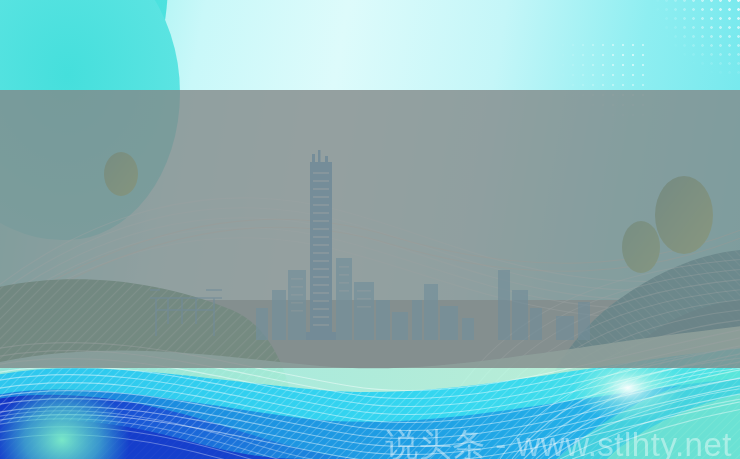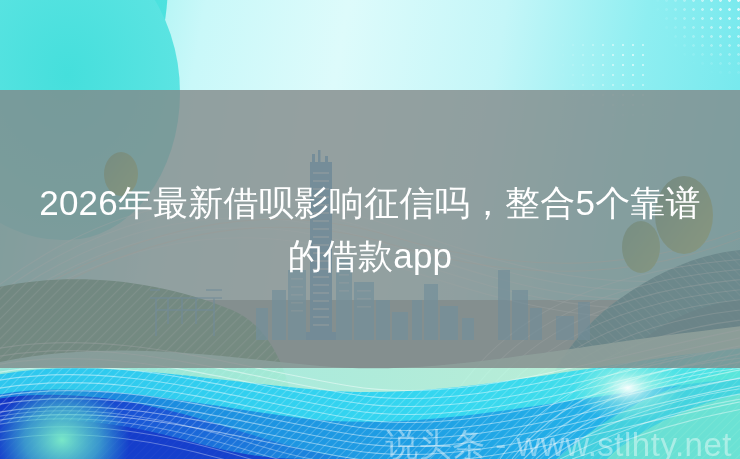"2026年最新借呗影响征信吗，整合5个靠谱的借款app" div.title-wrap { html: <div> <h1>2026年最新借呗影响征信吗，整合5个靠谱的借款app</h1> </div> -> none }
